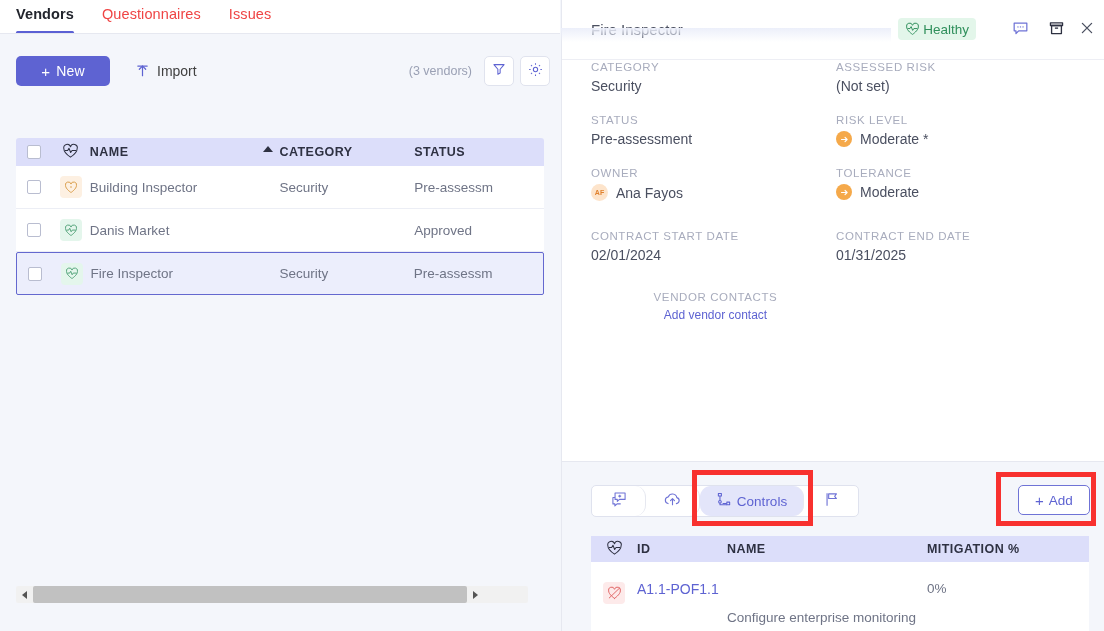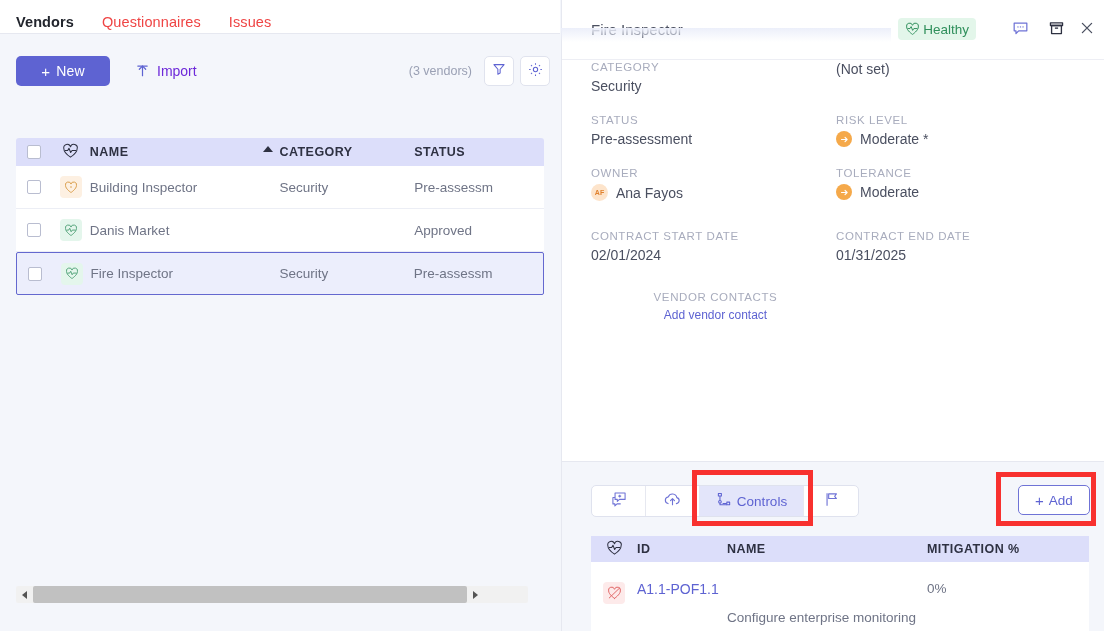"Vendors" .topbar-tabs { align-items: center -> flex-start }
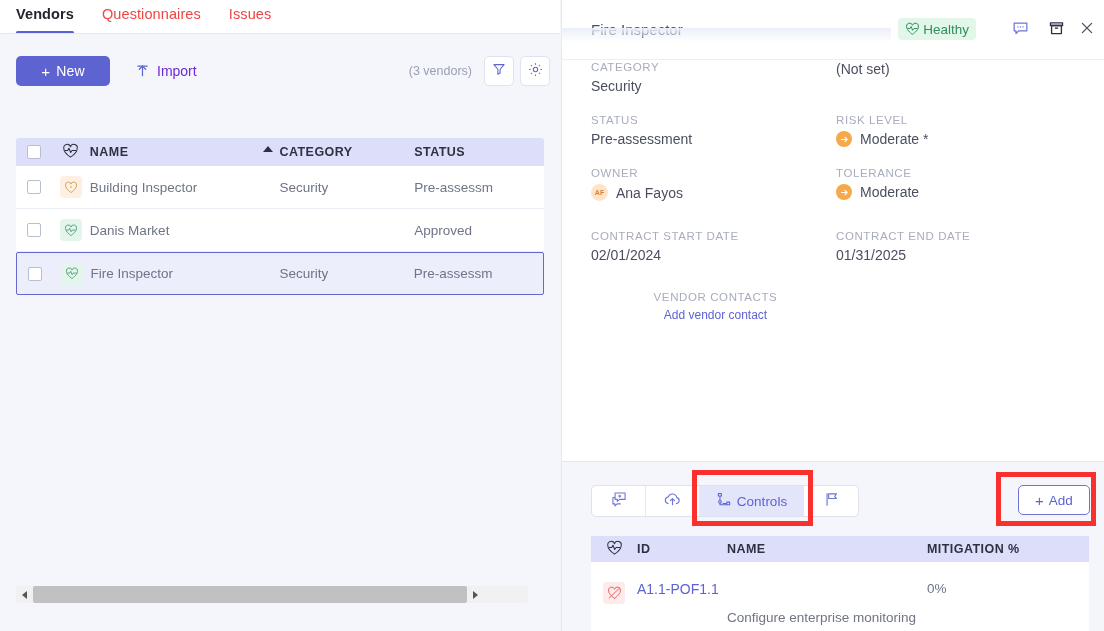"Import" .btn-import { color: #6d28d9 -> #404040 }
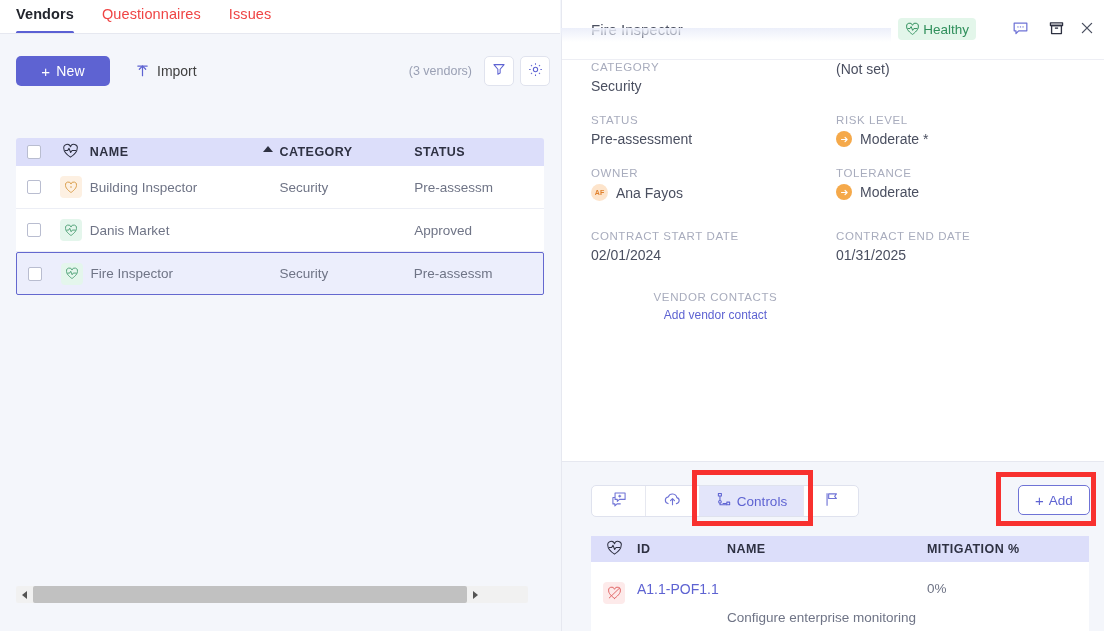"ASSESSED RISK" div.flabel { html: none -> <div>ASSESSED RISK</div> }
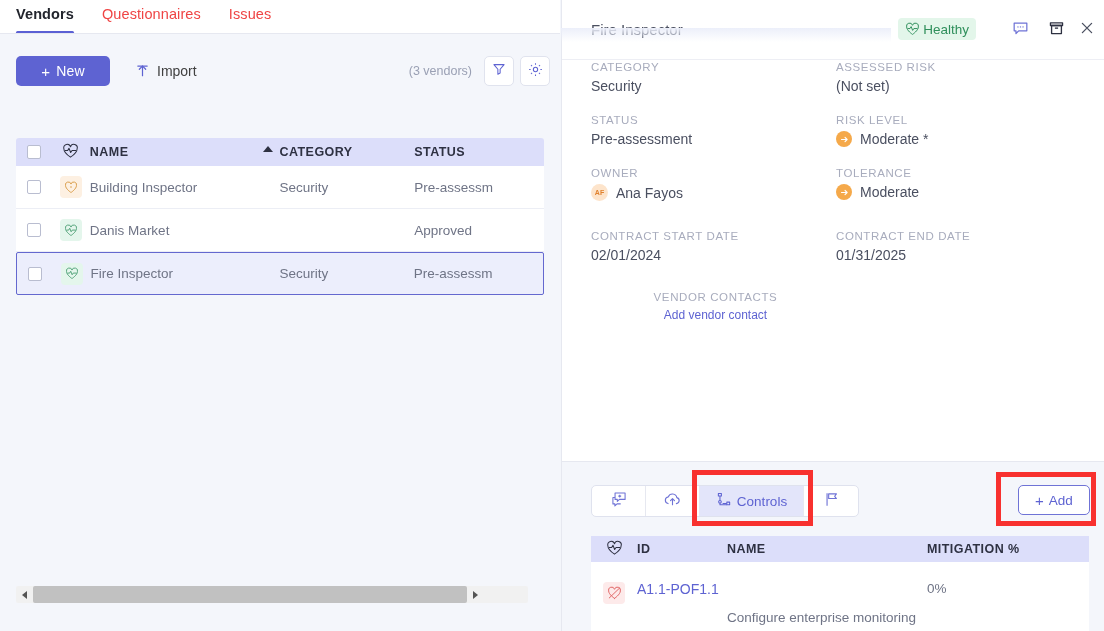"Controls" .seg-item { border-radius: none -> 11px }
